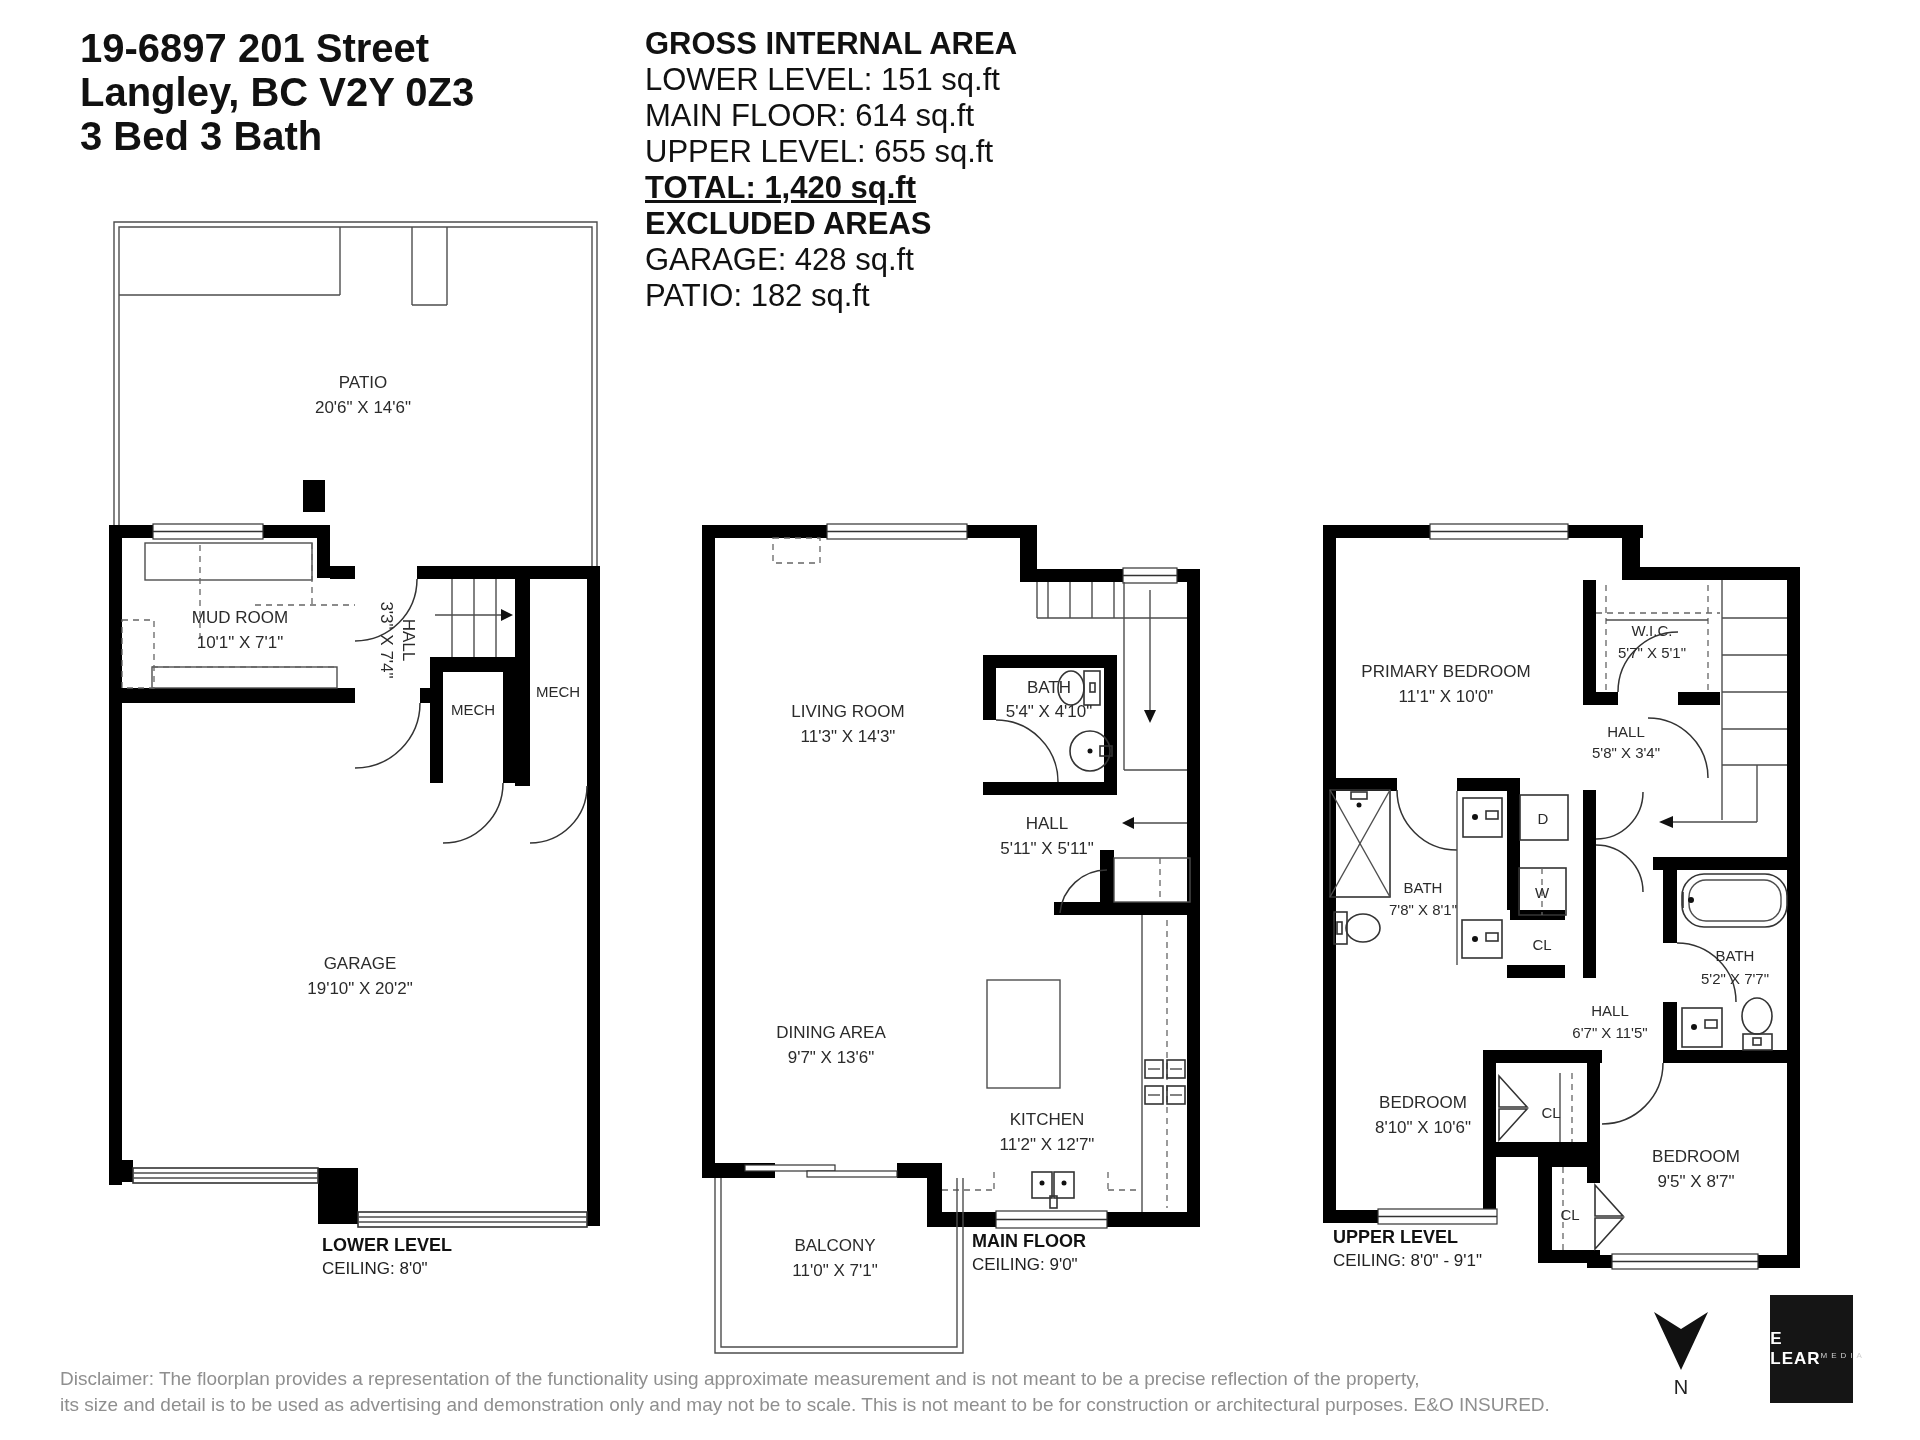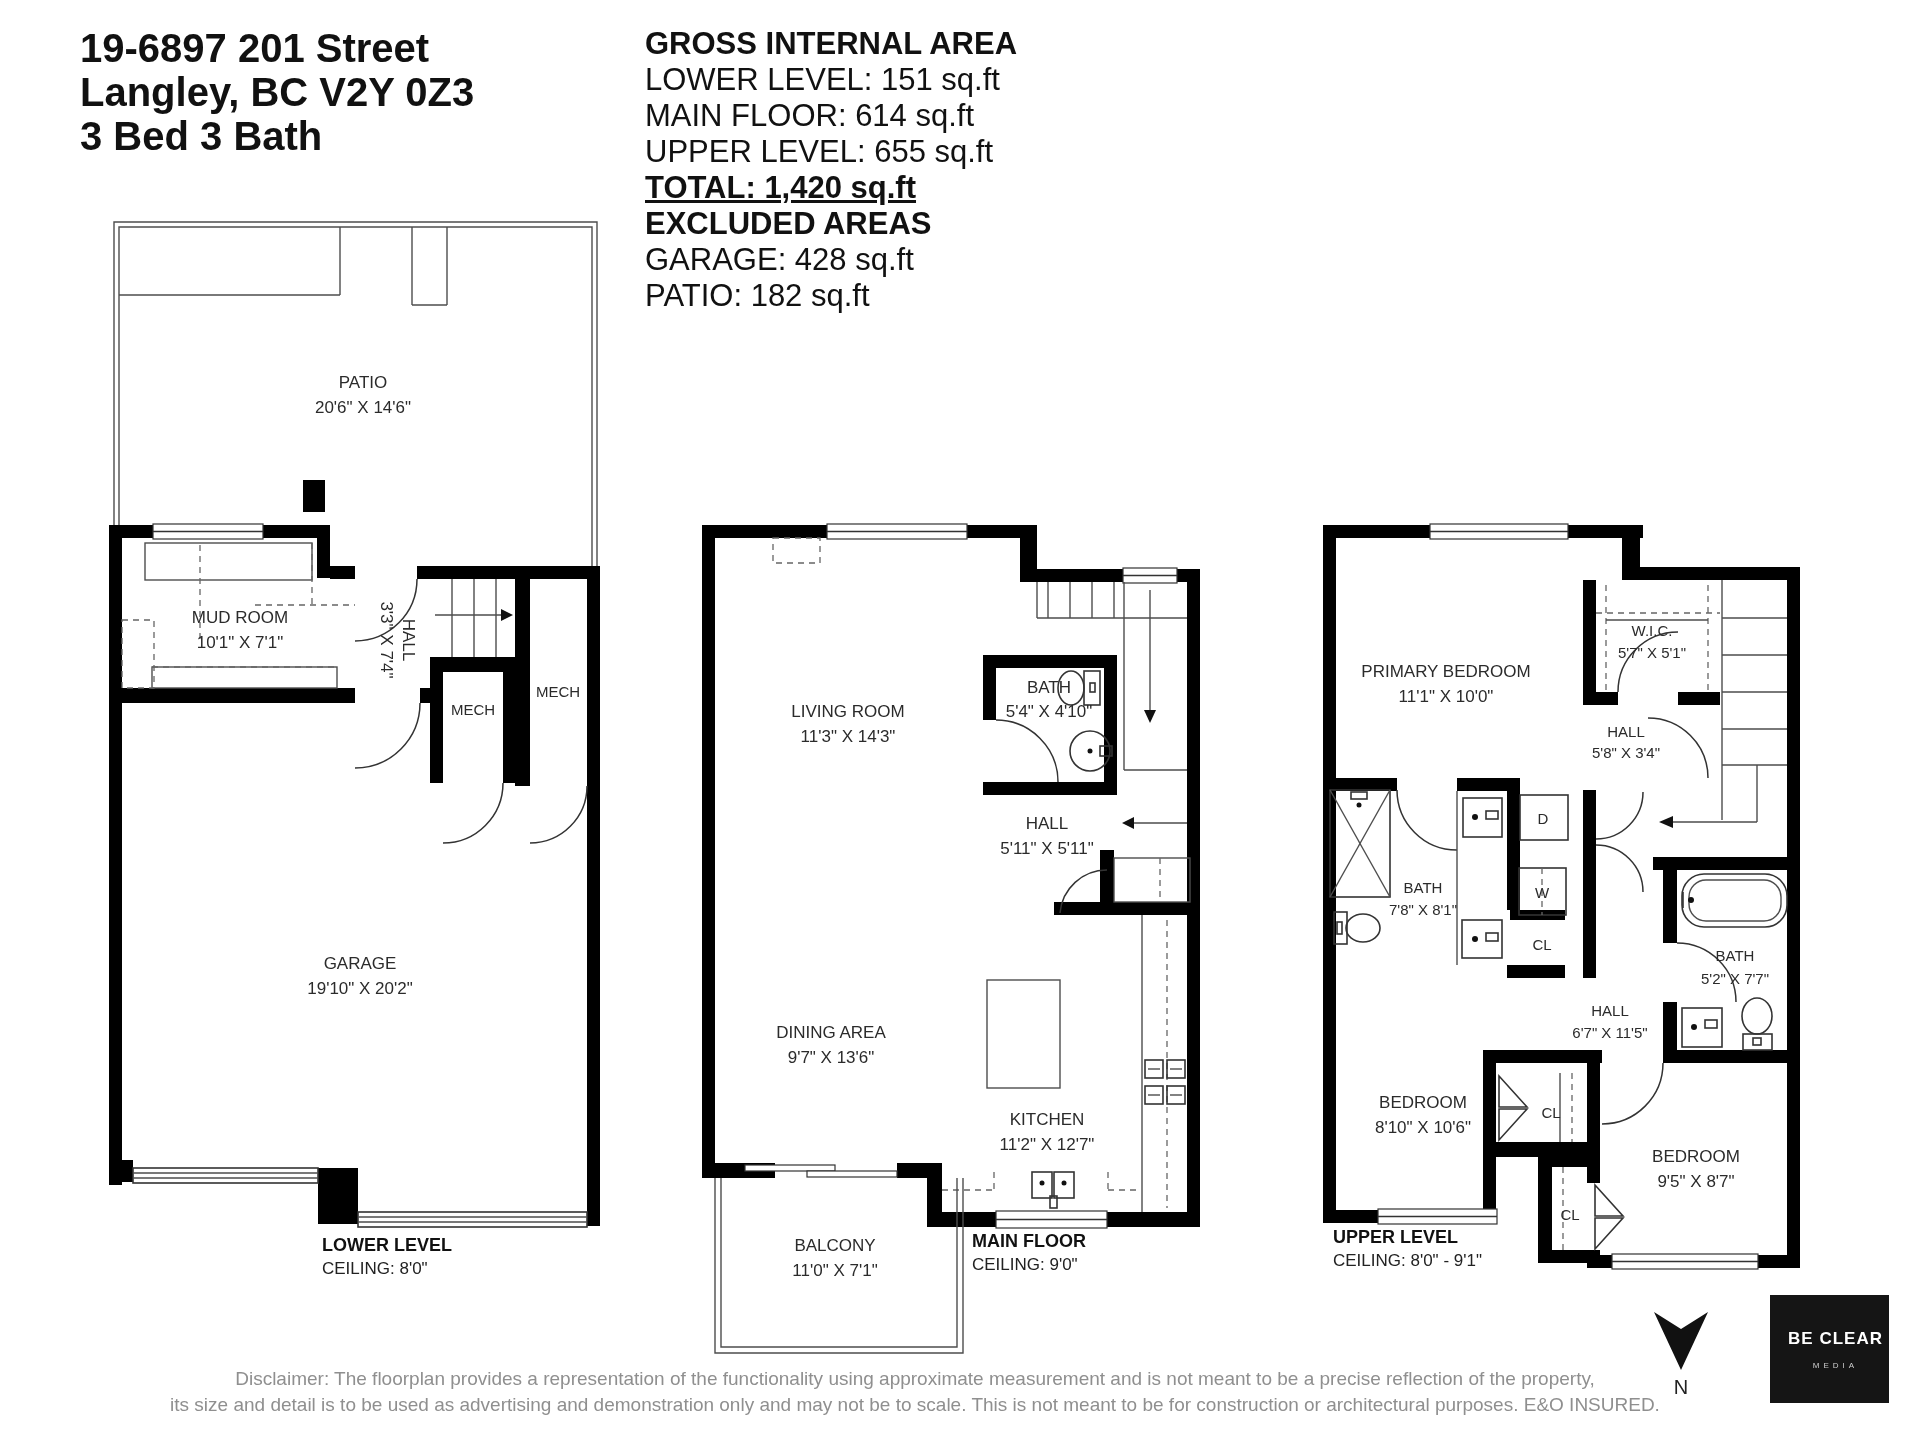"BE CLEAR" .logo { flex-direction: column -> row; padding-left: 12px -> none; width: 107px -> 83px }
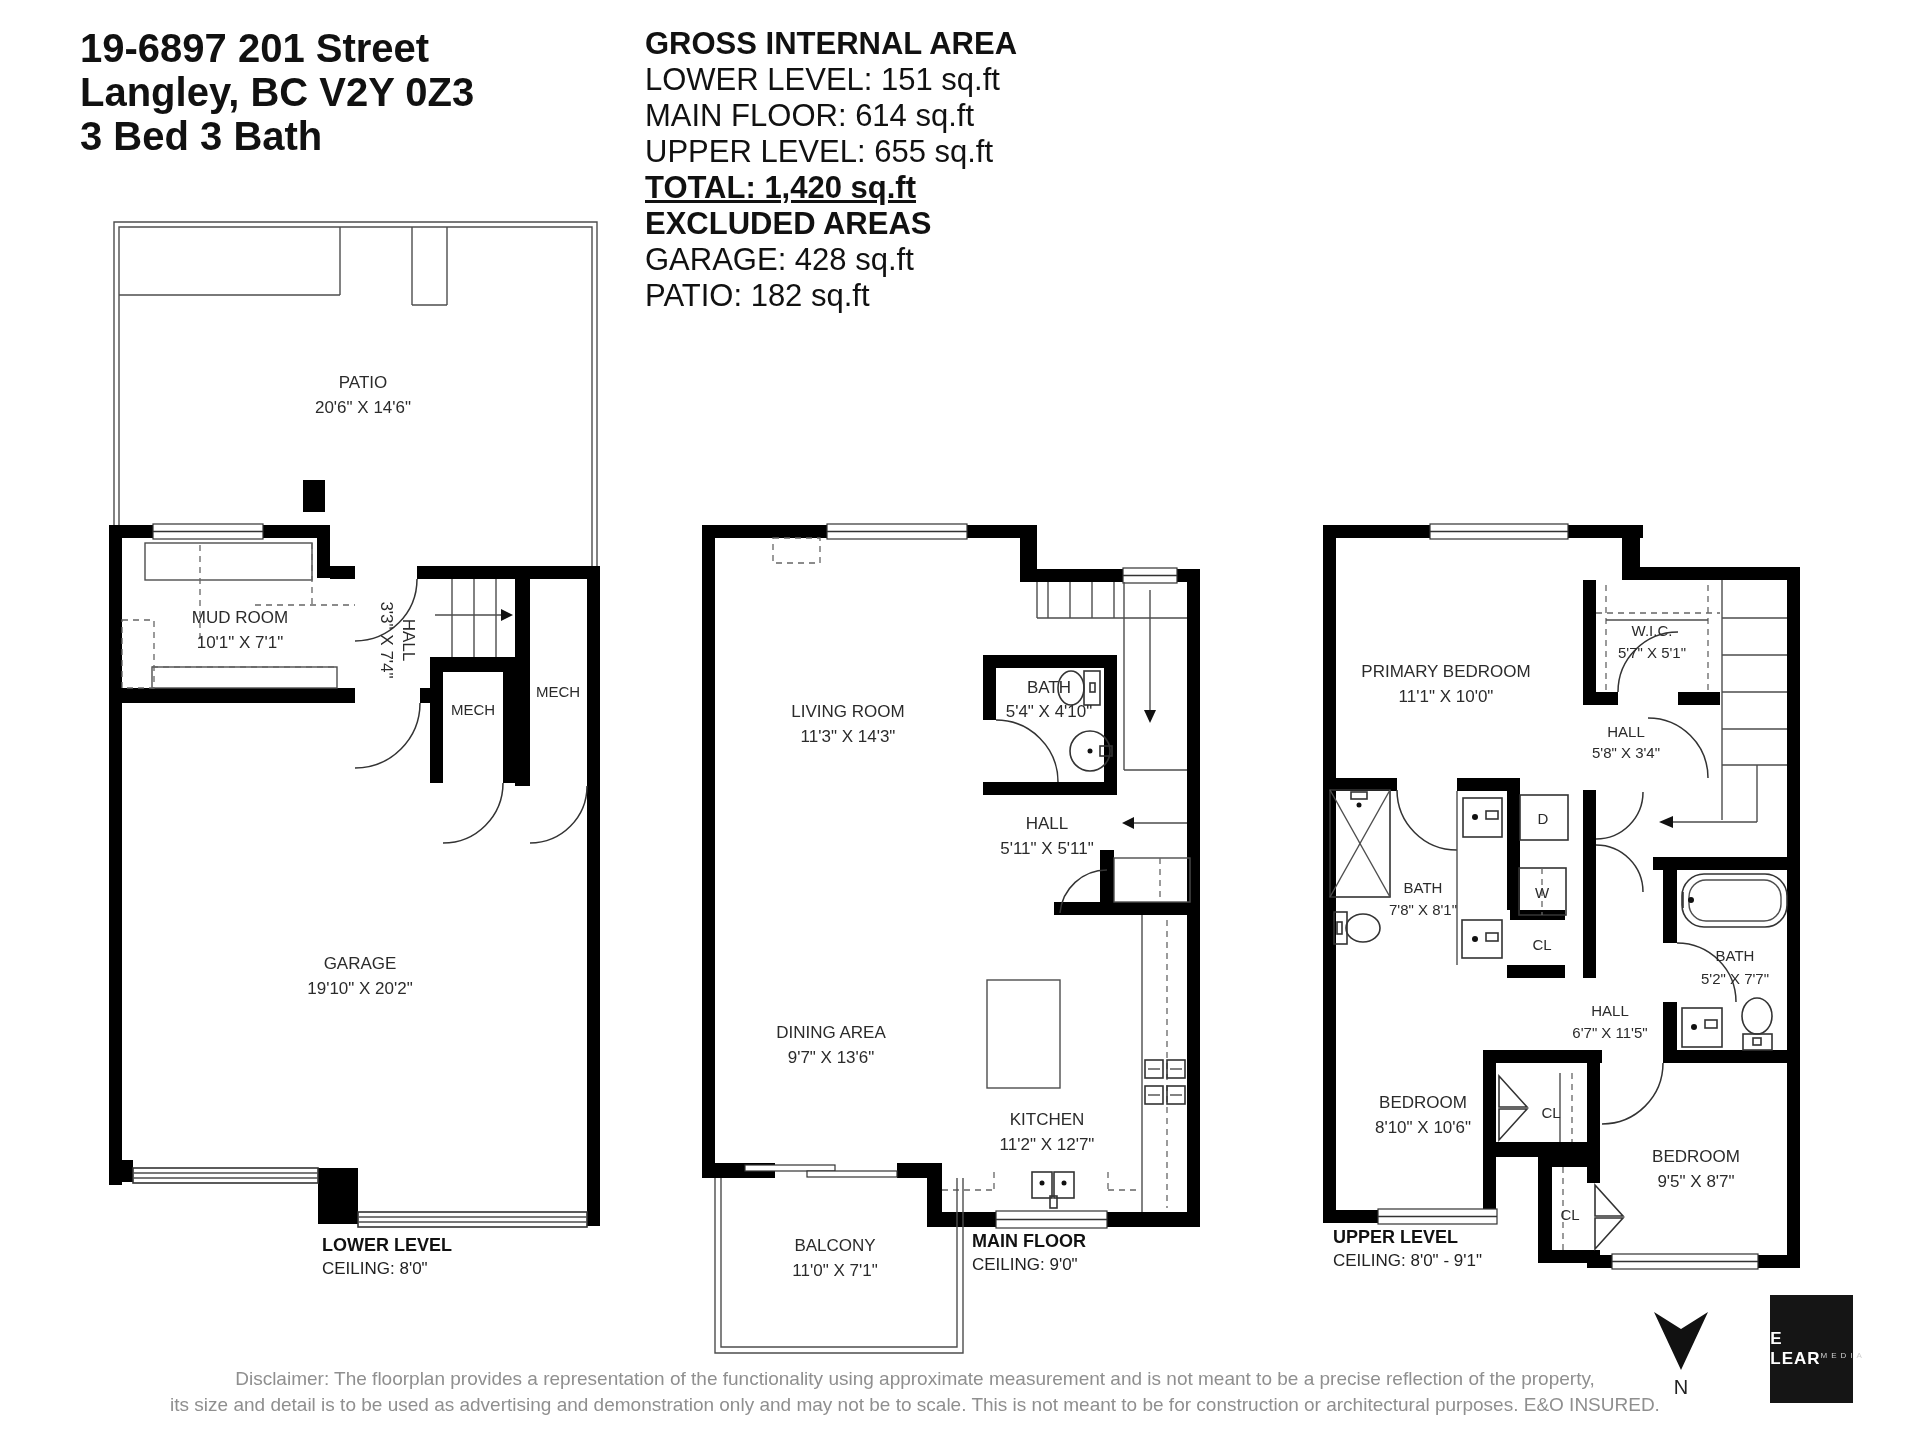"Disclaimer: The floorplan provides a" .disclaimer { text-align: center -> left }
